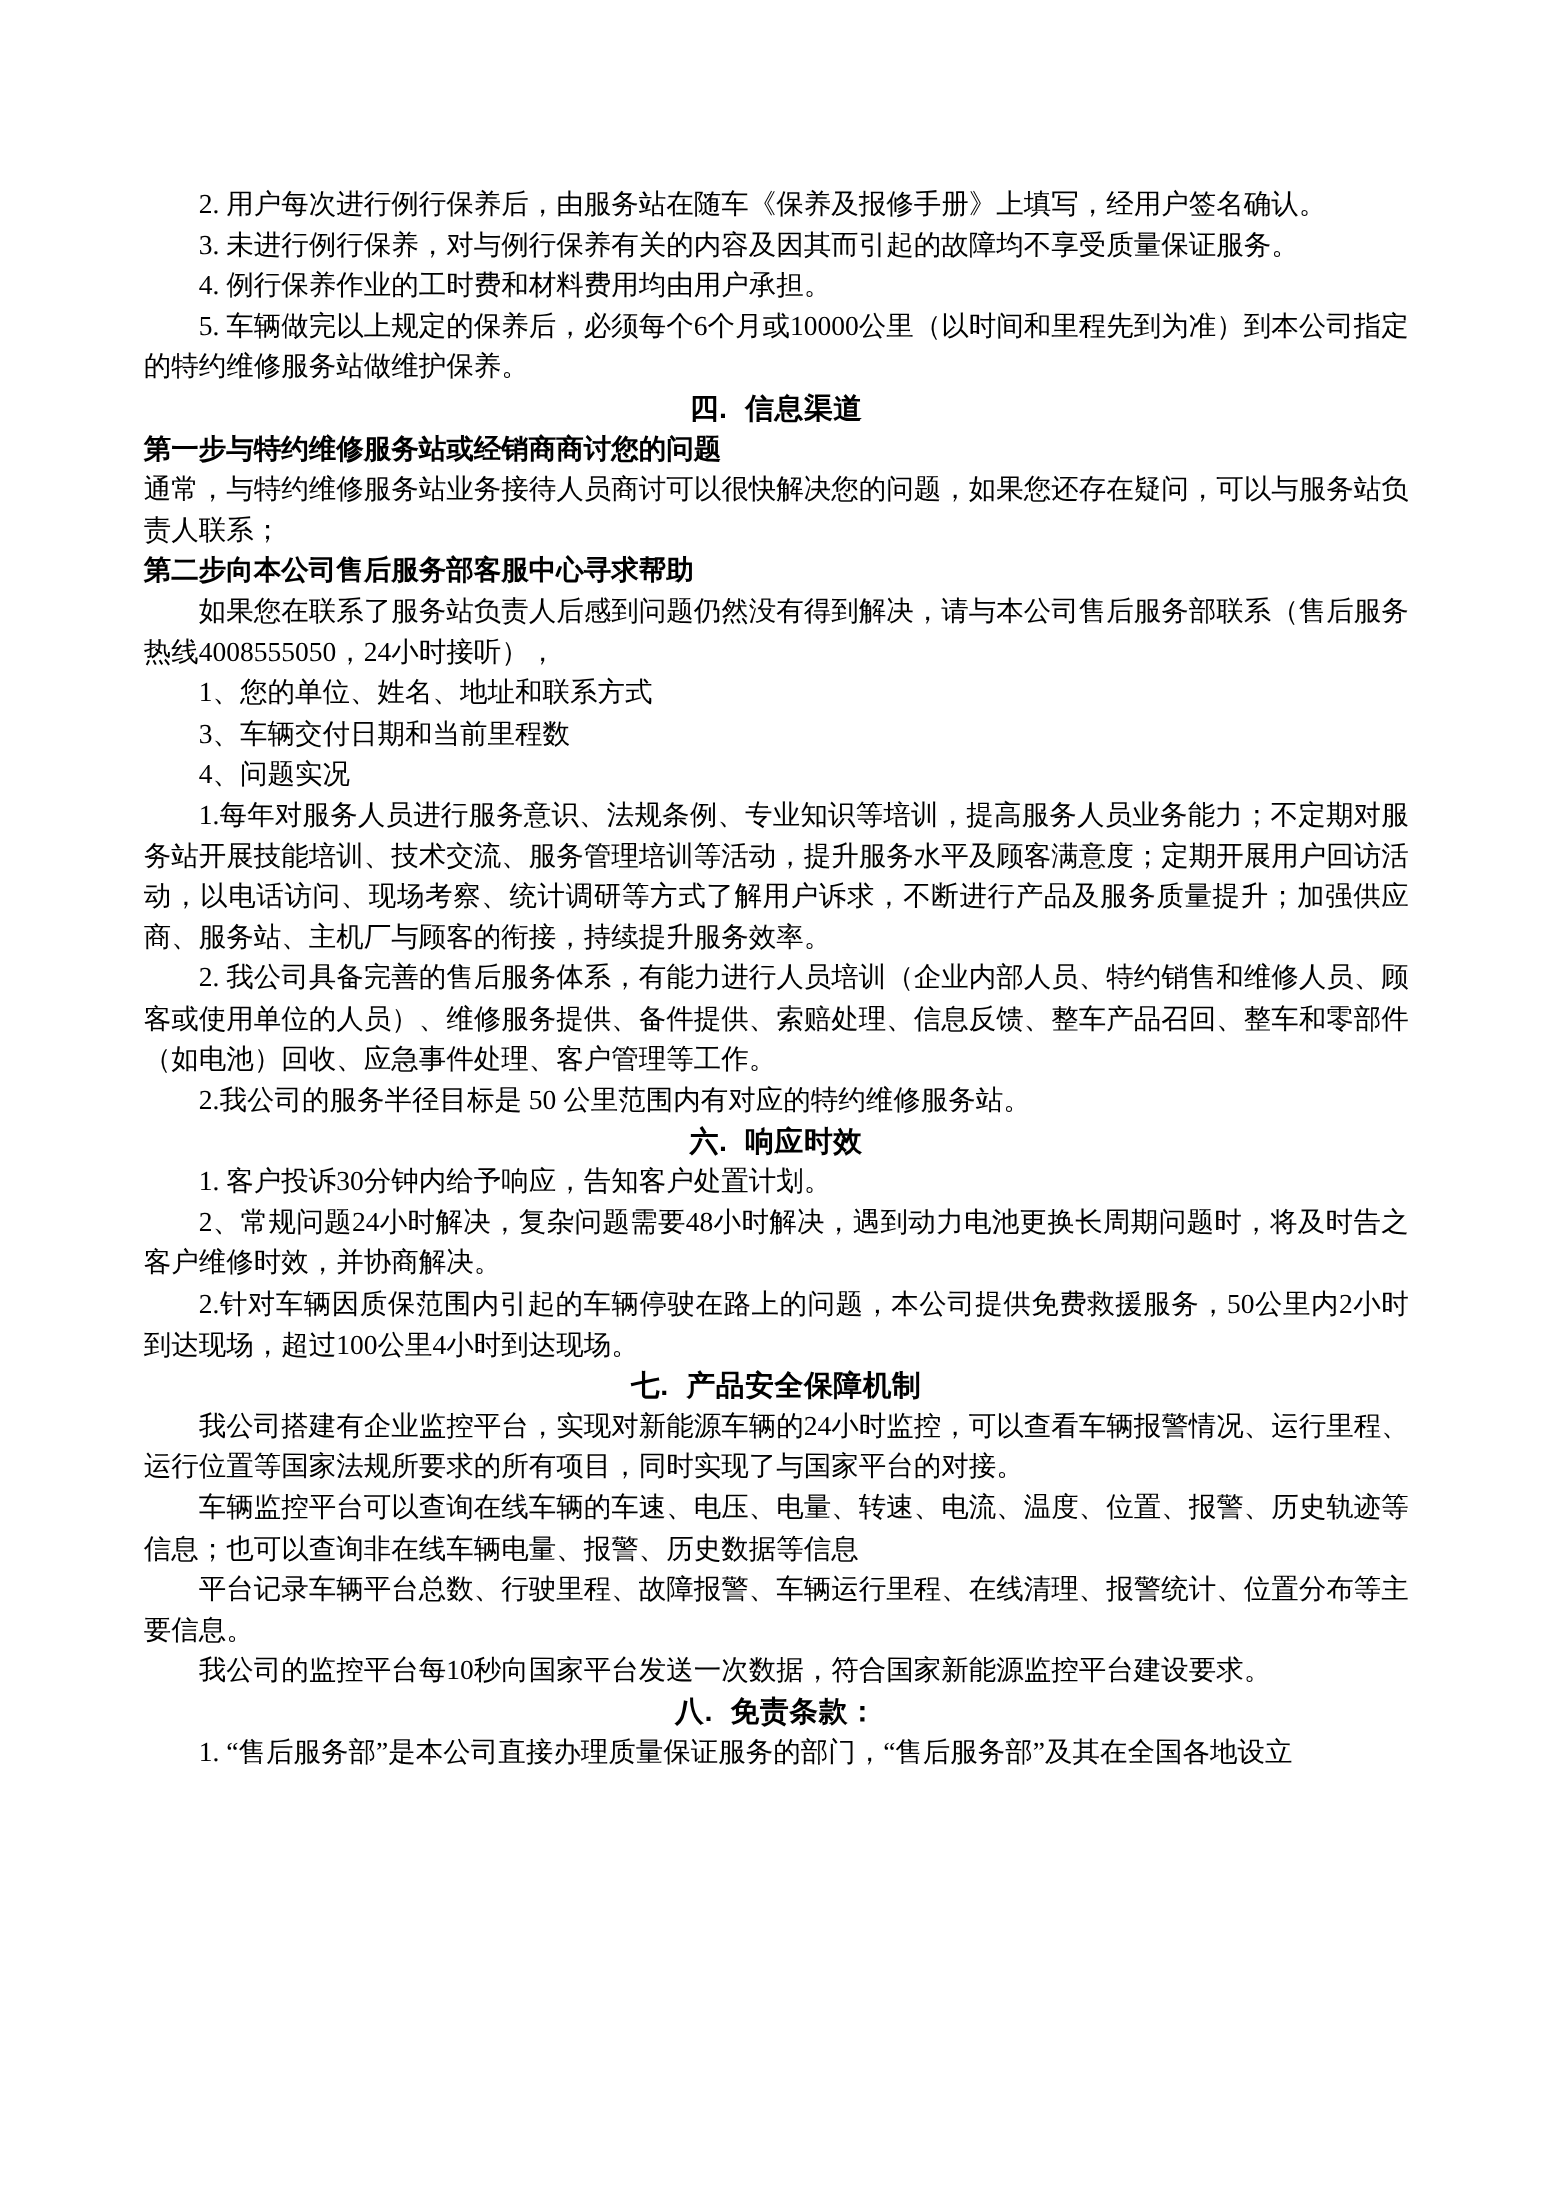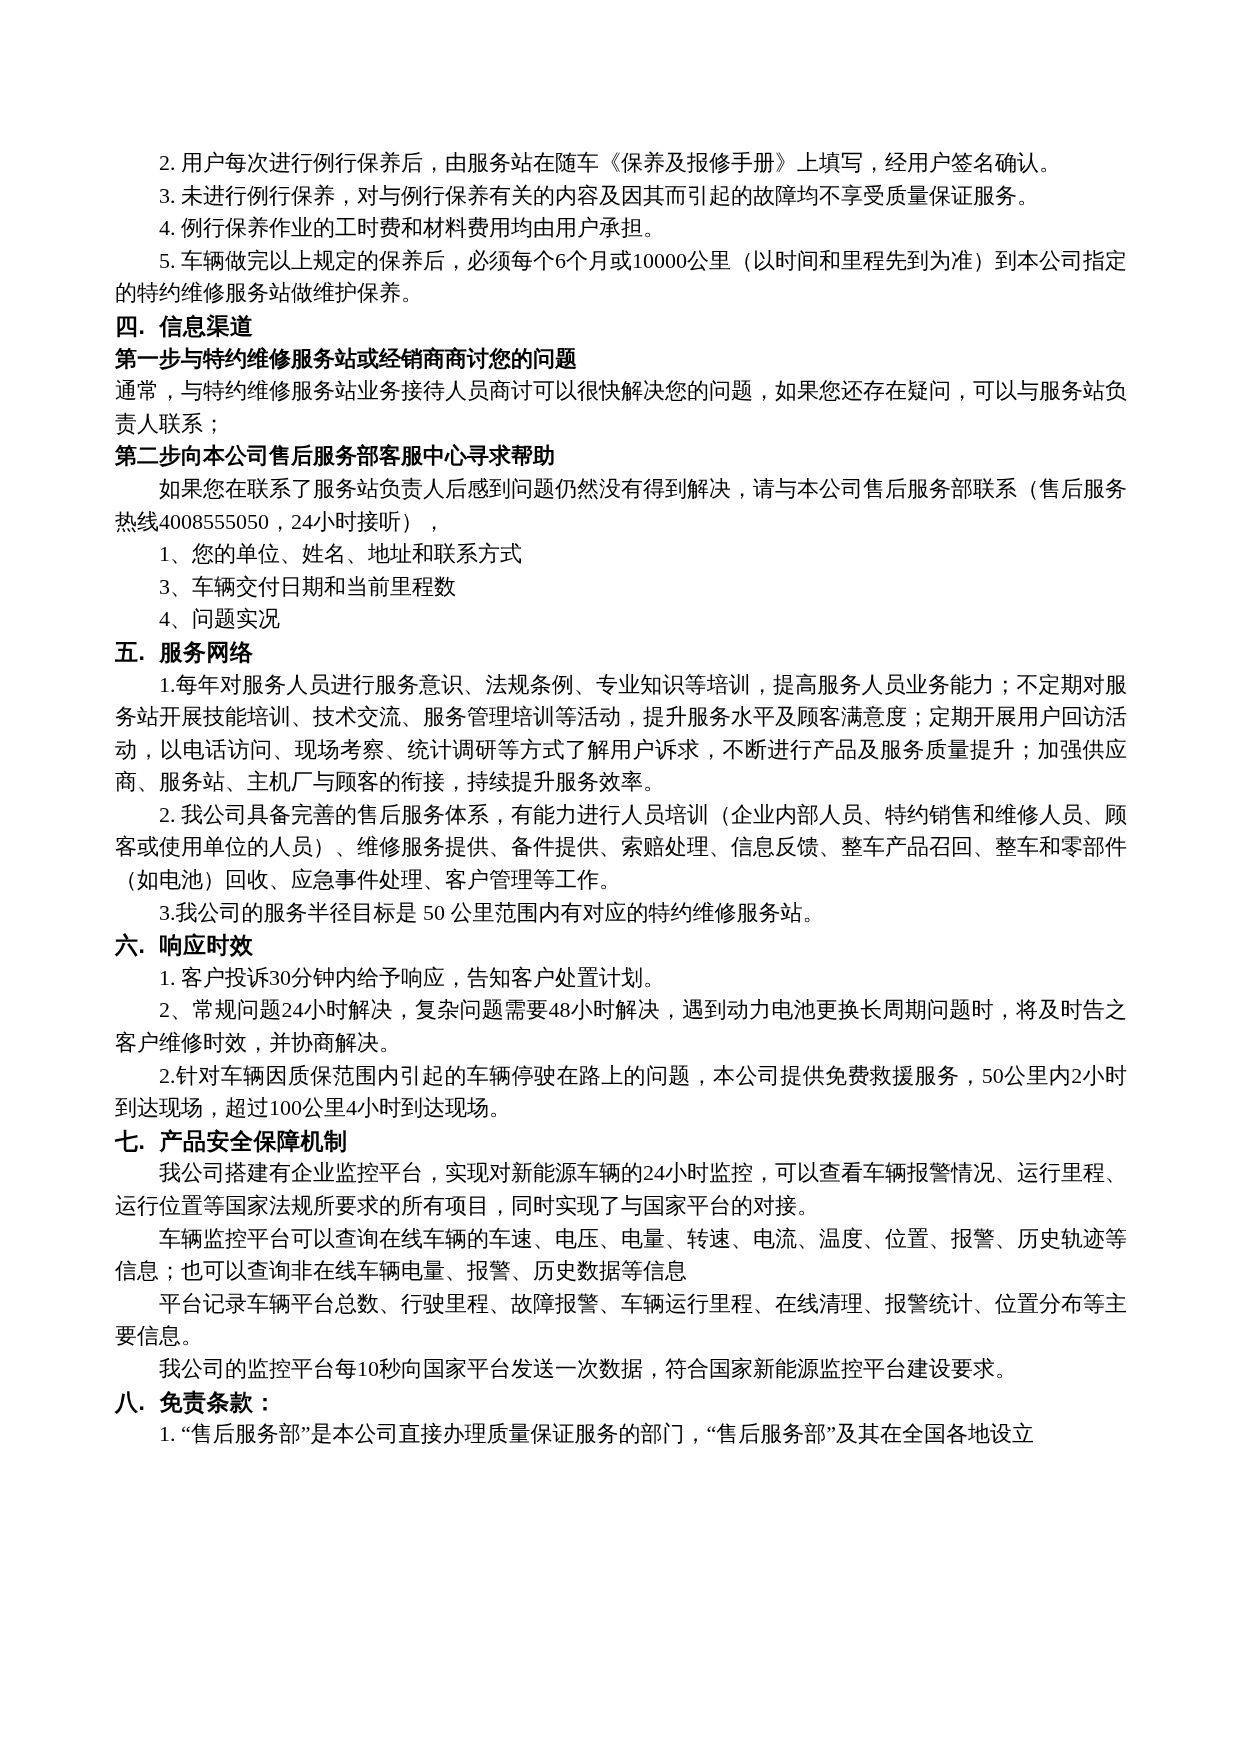"四. 信息渠道" .heading { text-align: none -> center }
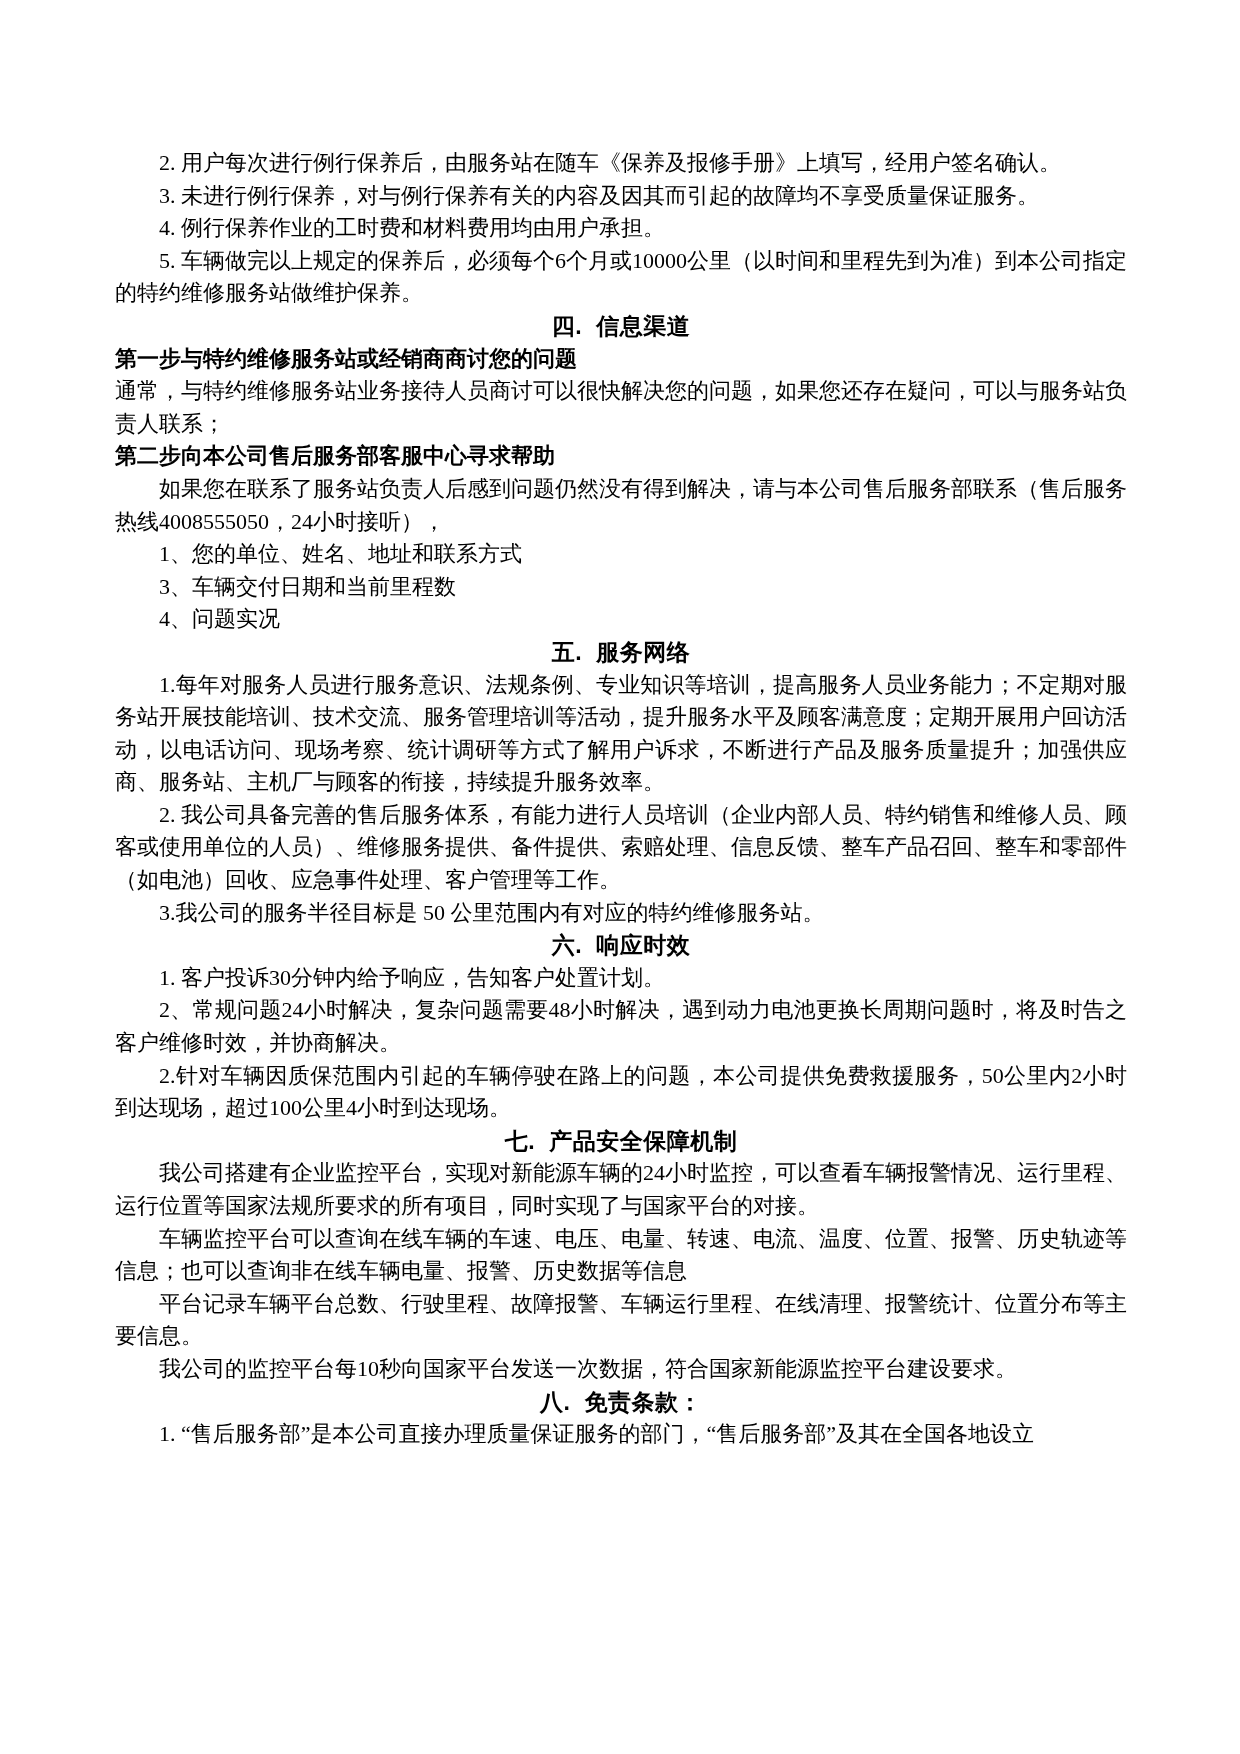"五. 服务网络" h2.heading { html: <h2> <span>五.</span><span>服务网络</span> </h2> -> none }
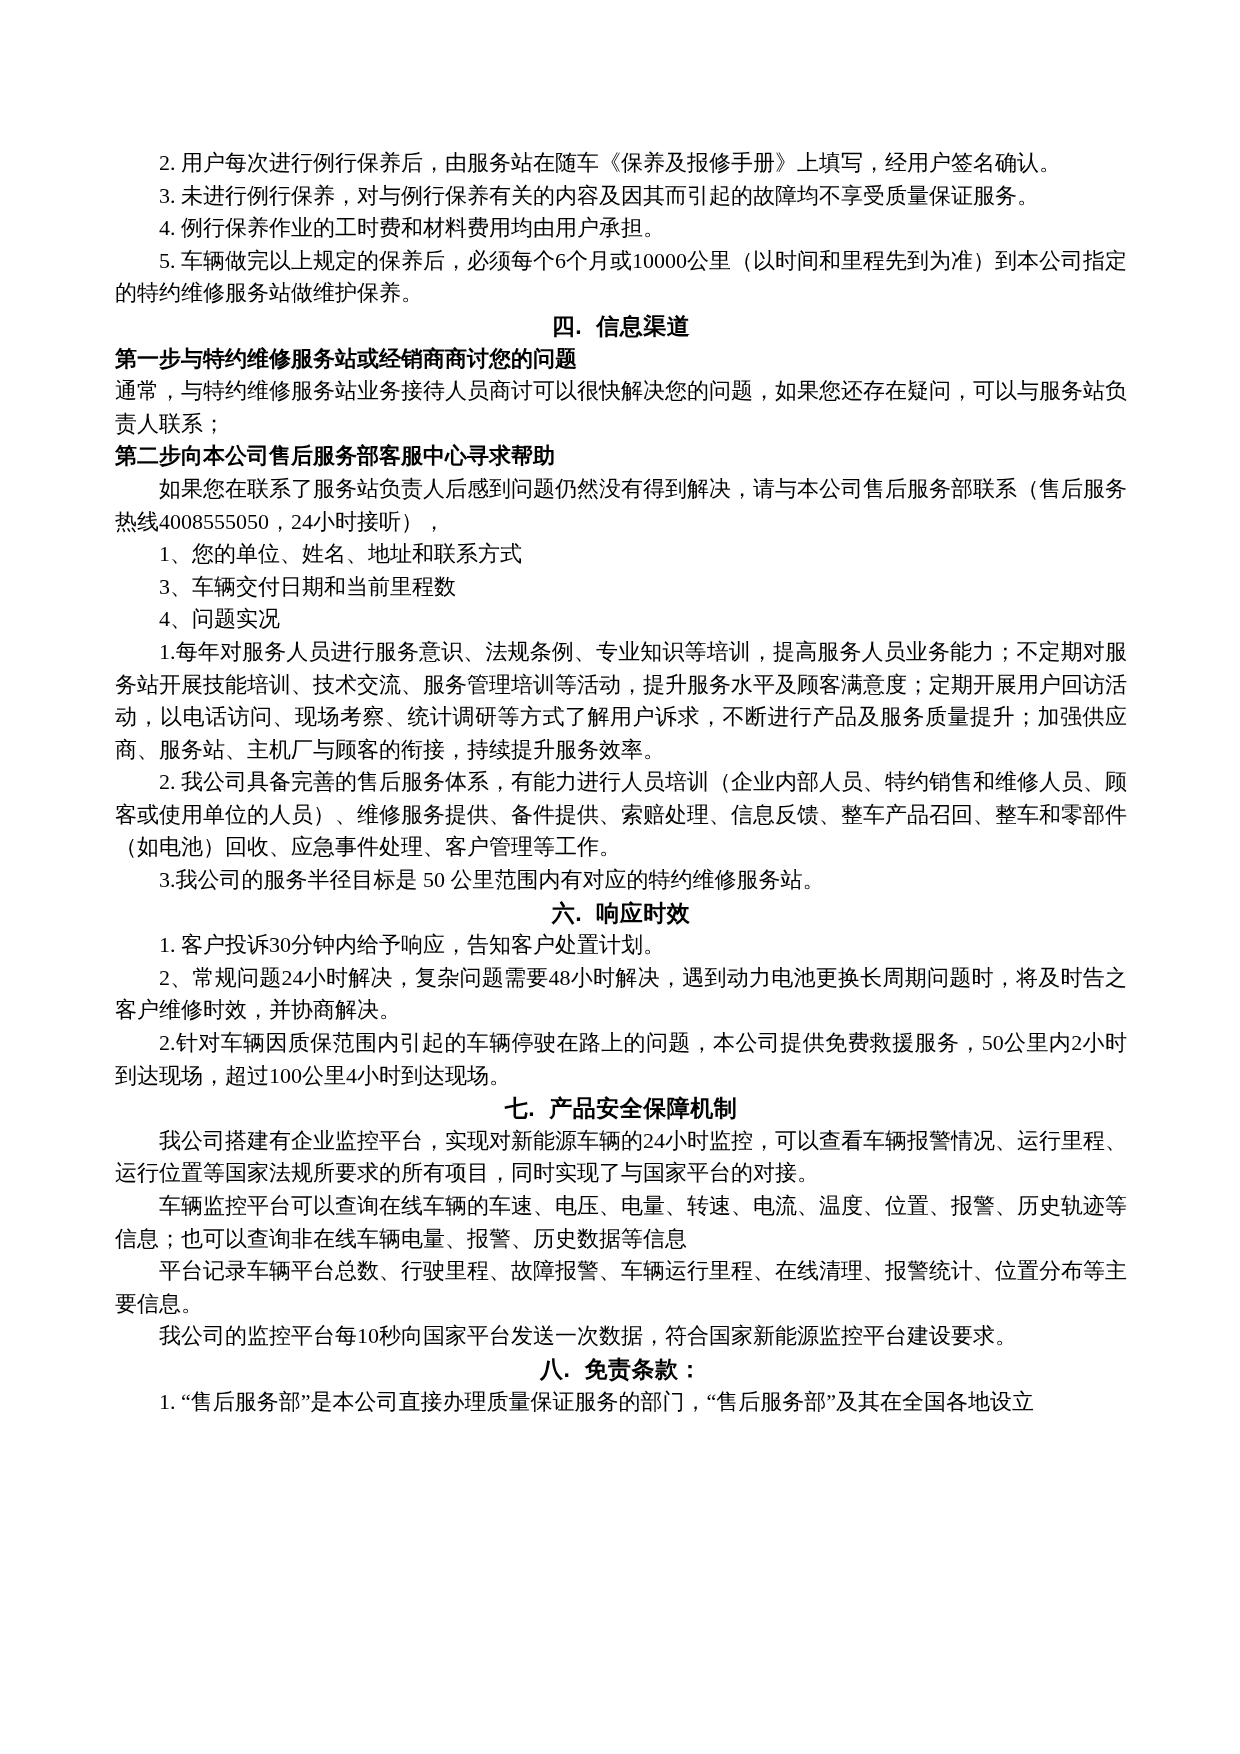"3.我公司的服务半径目标是 50 公里范围内有对应的特约维修服务站。" p.body-p { text: 3 -> 2 }
